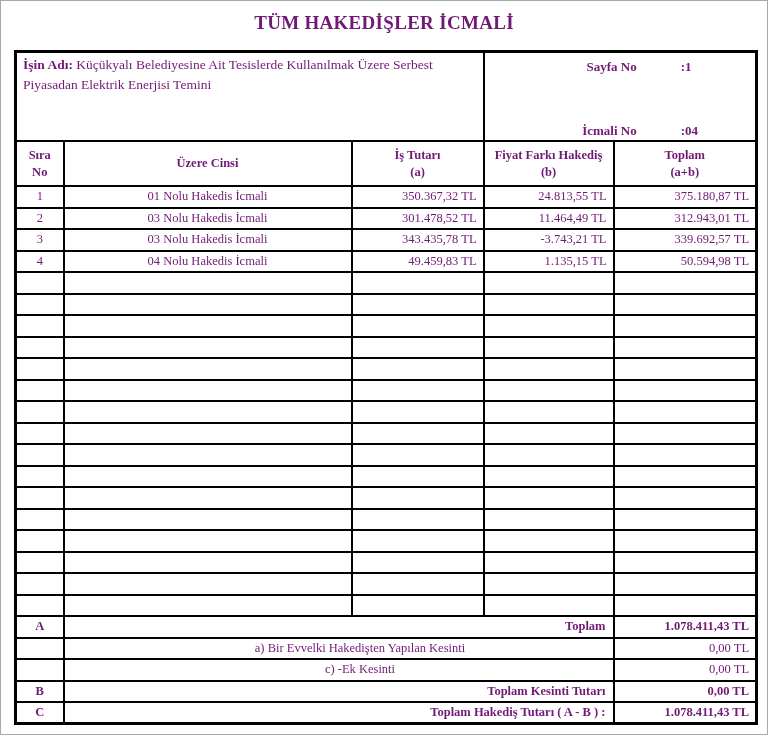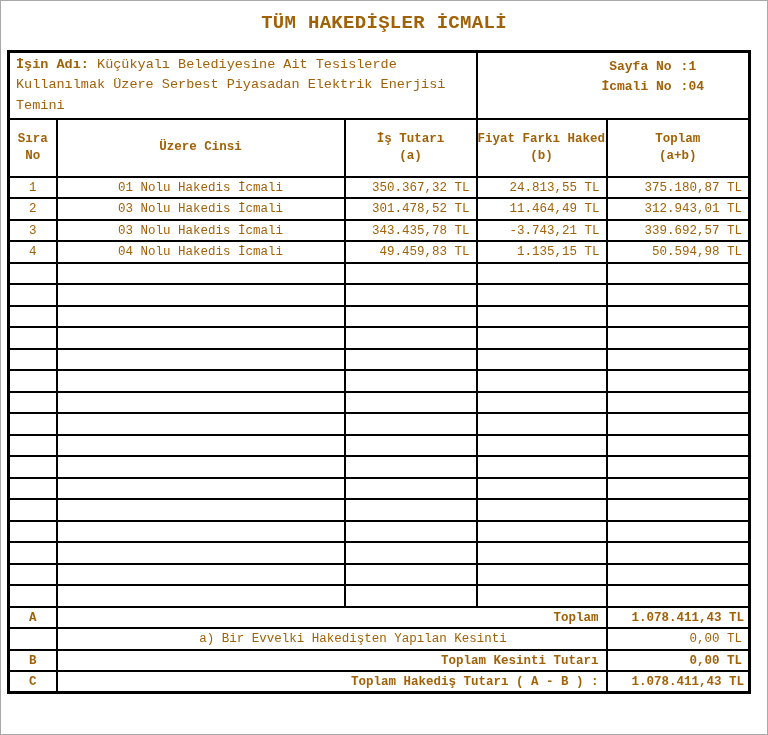"TÜM HAKEDİŞLER İCMALİ" #page { color: #a16207 -> #701a75; font-family: Liberation Mono, monospace -> Liberation Serif, serif }
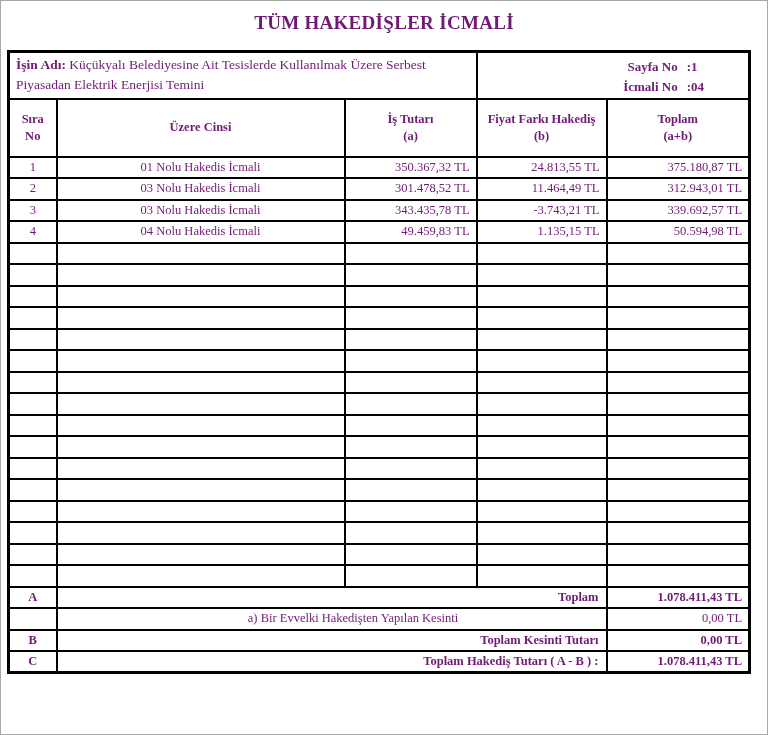"İşin Adı: Küçükyalı Belediyesine Ait" table.main { left: 6px -> 13px }
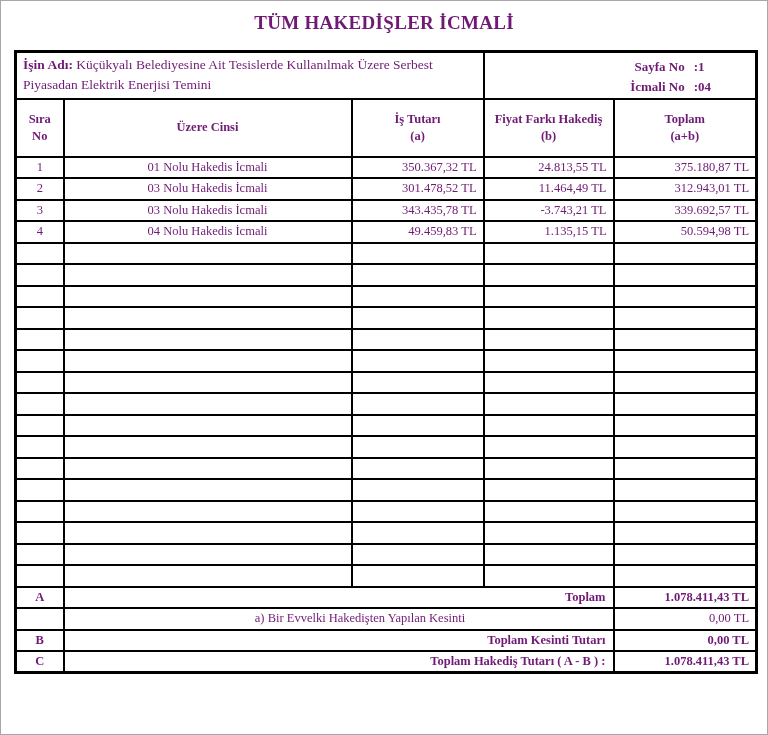"Sayfa No" .pageno-grid { gap: none -> 44px; padding-right: 44px -> 57px }
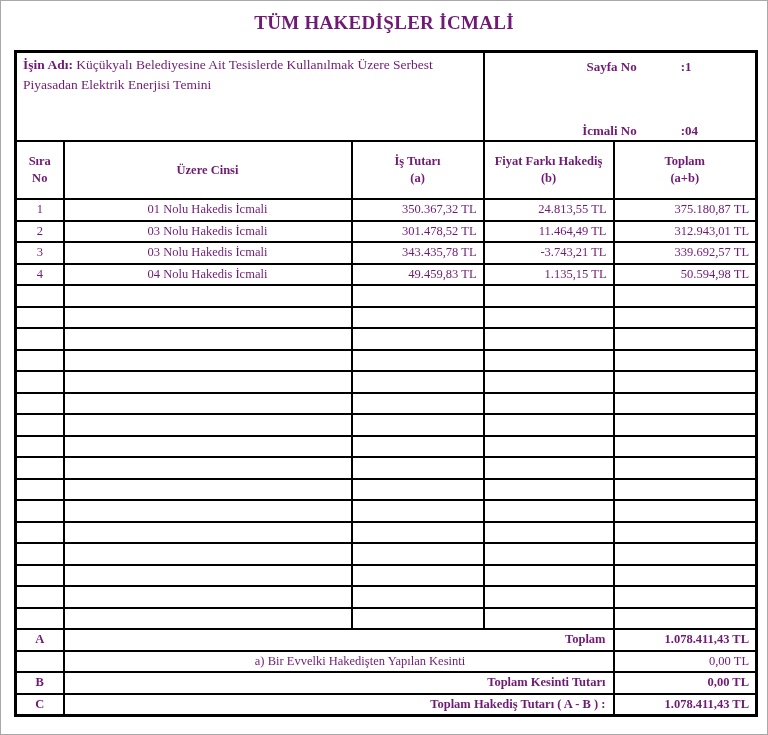"Sıra" .r-head { height: 58px -> 45px }
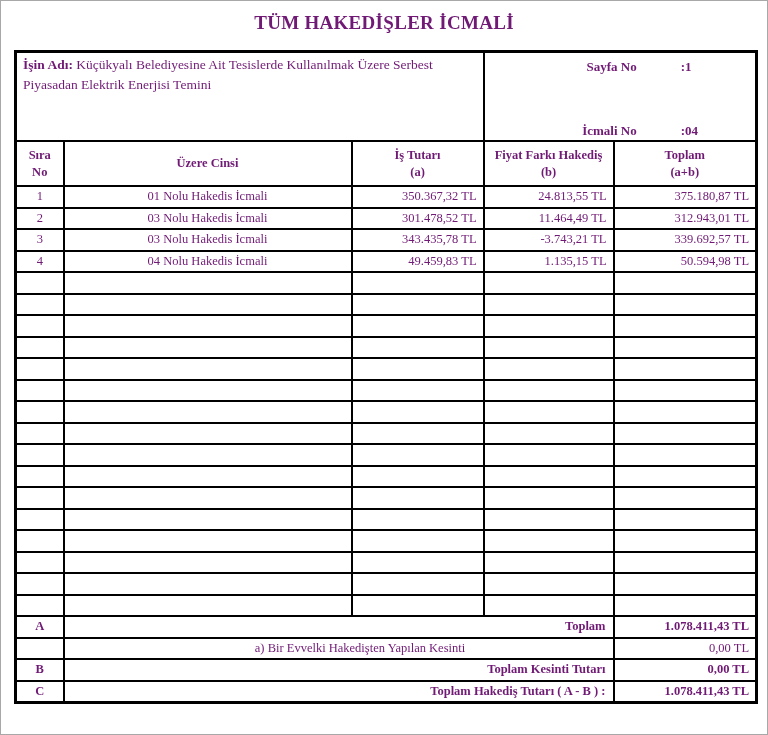"c) -Ek Kesinti" tr.r { html: none -> <tr> <td></td> <td>c) -Ek Kesinti</td> <td>0,00 TL</td> </tr> }
